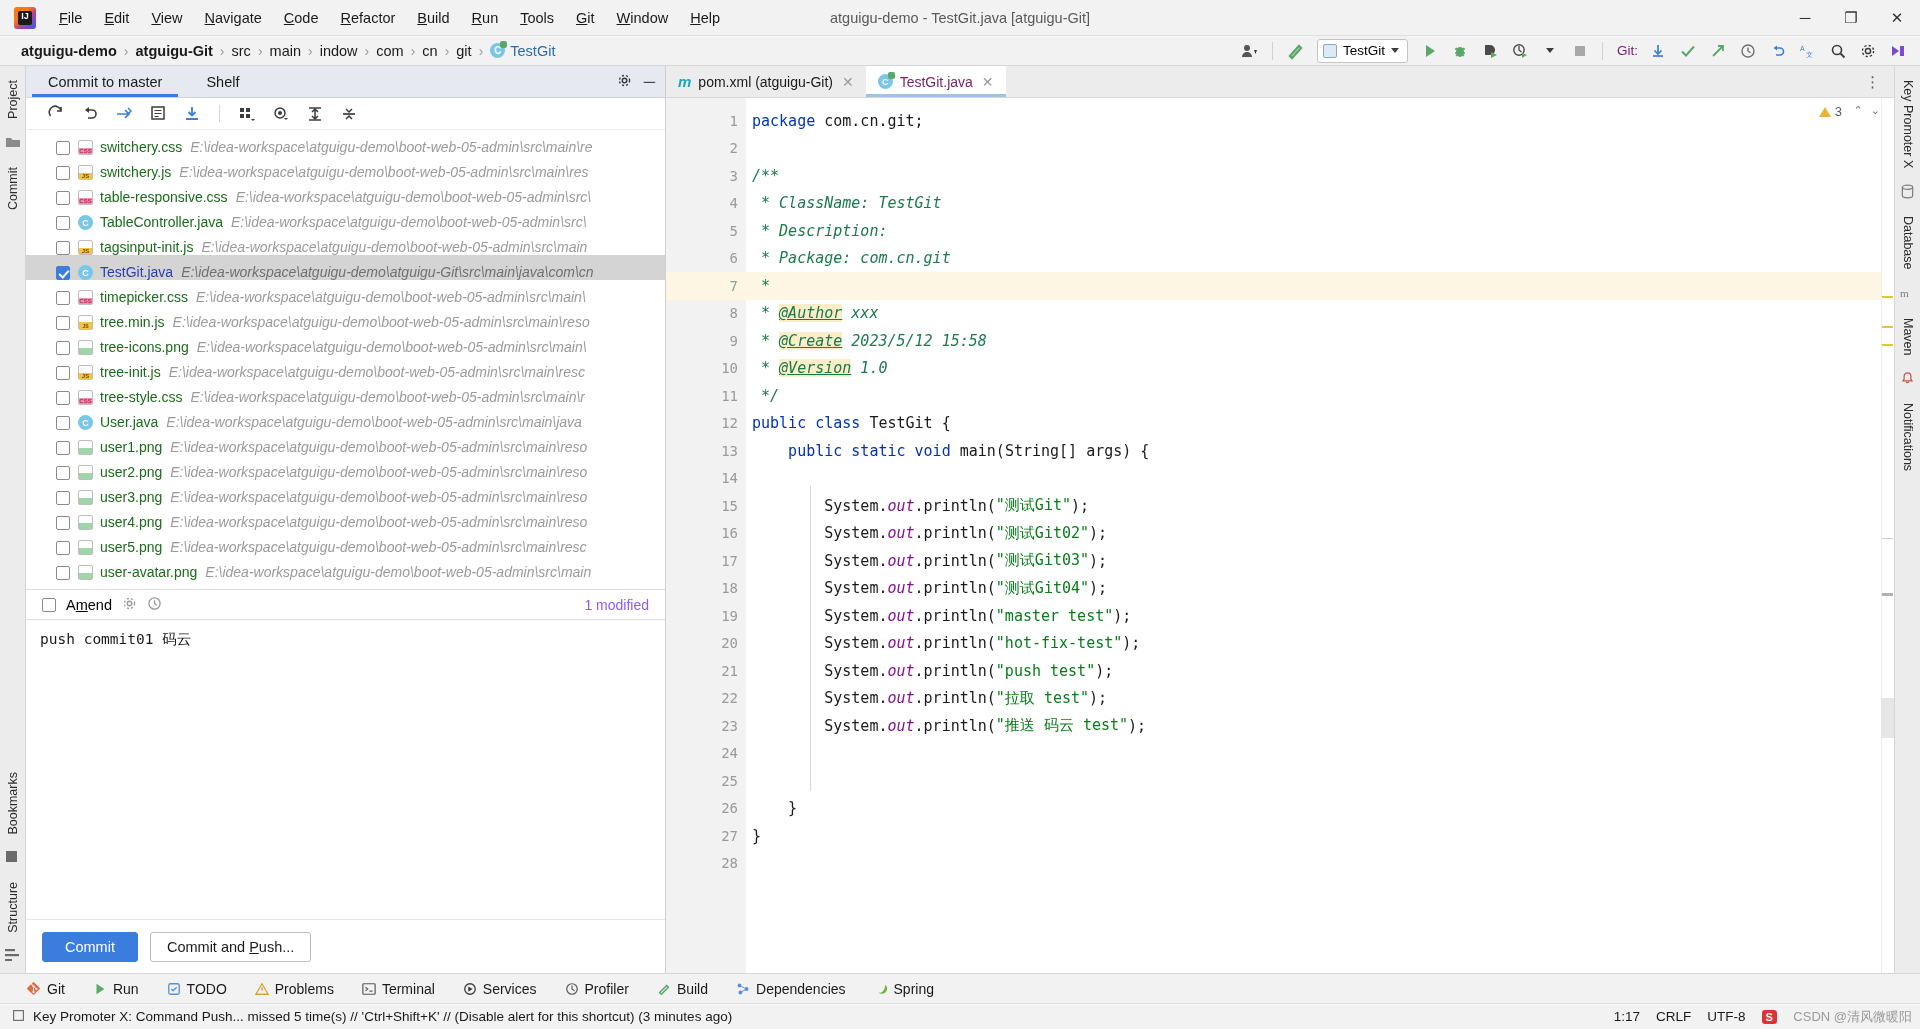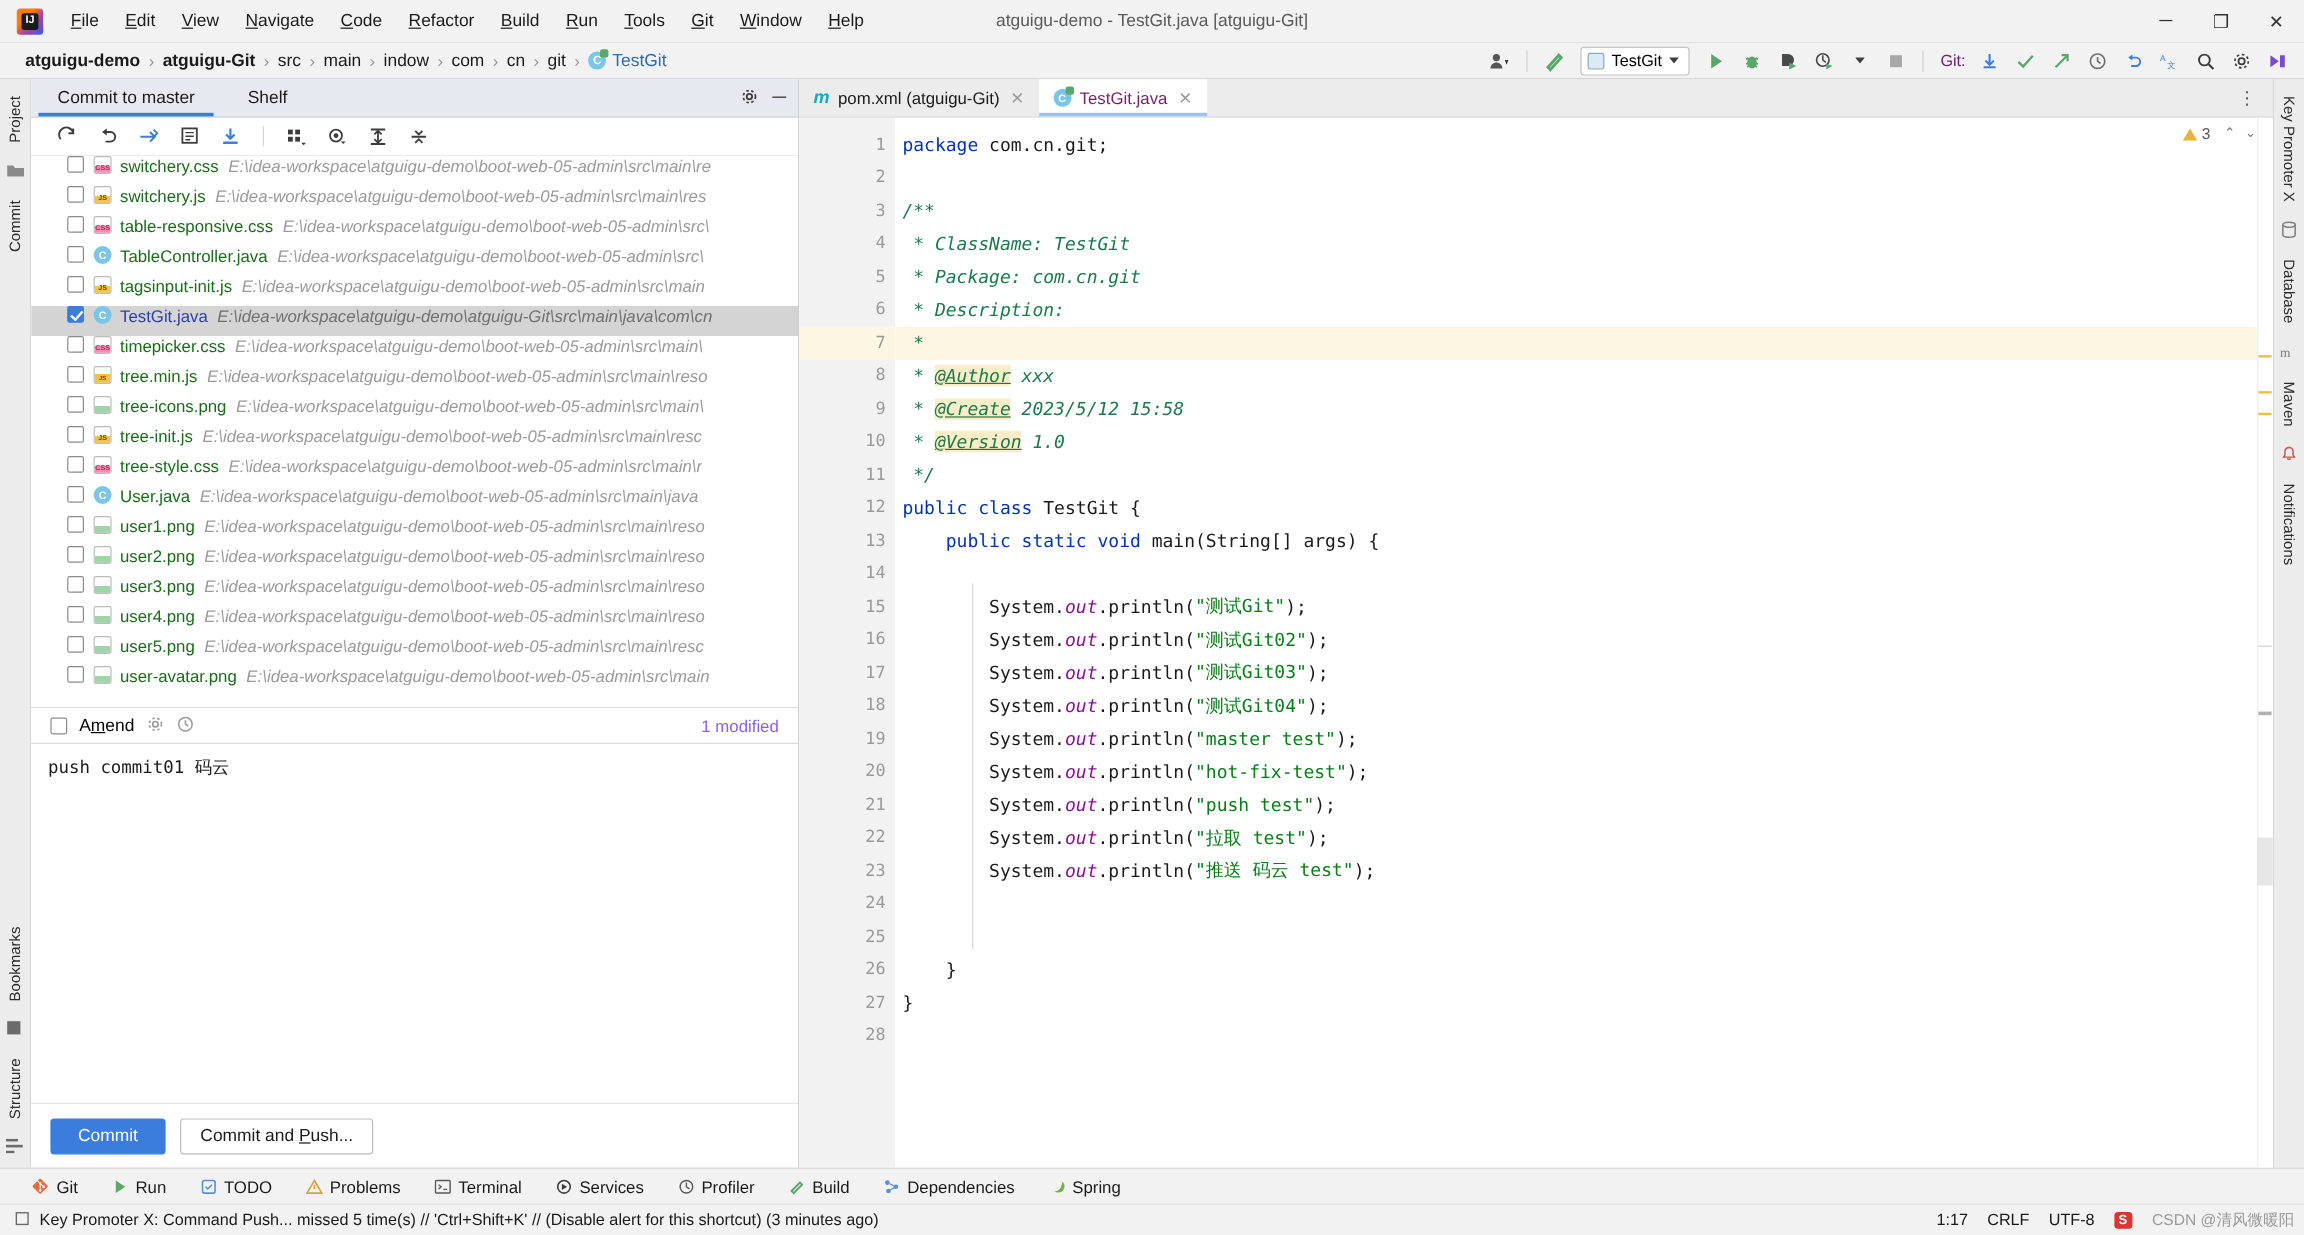"switchery.css" .file-row { align-items: flex-start -> flex-end }
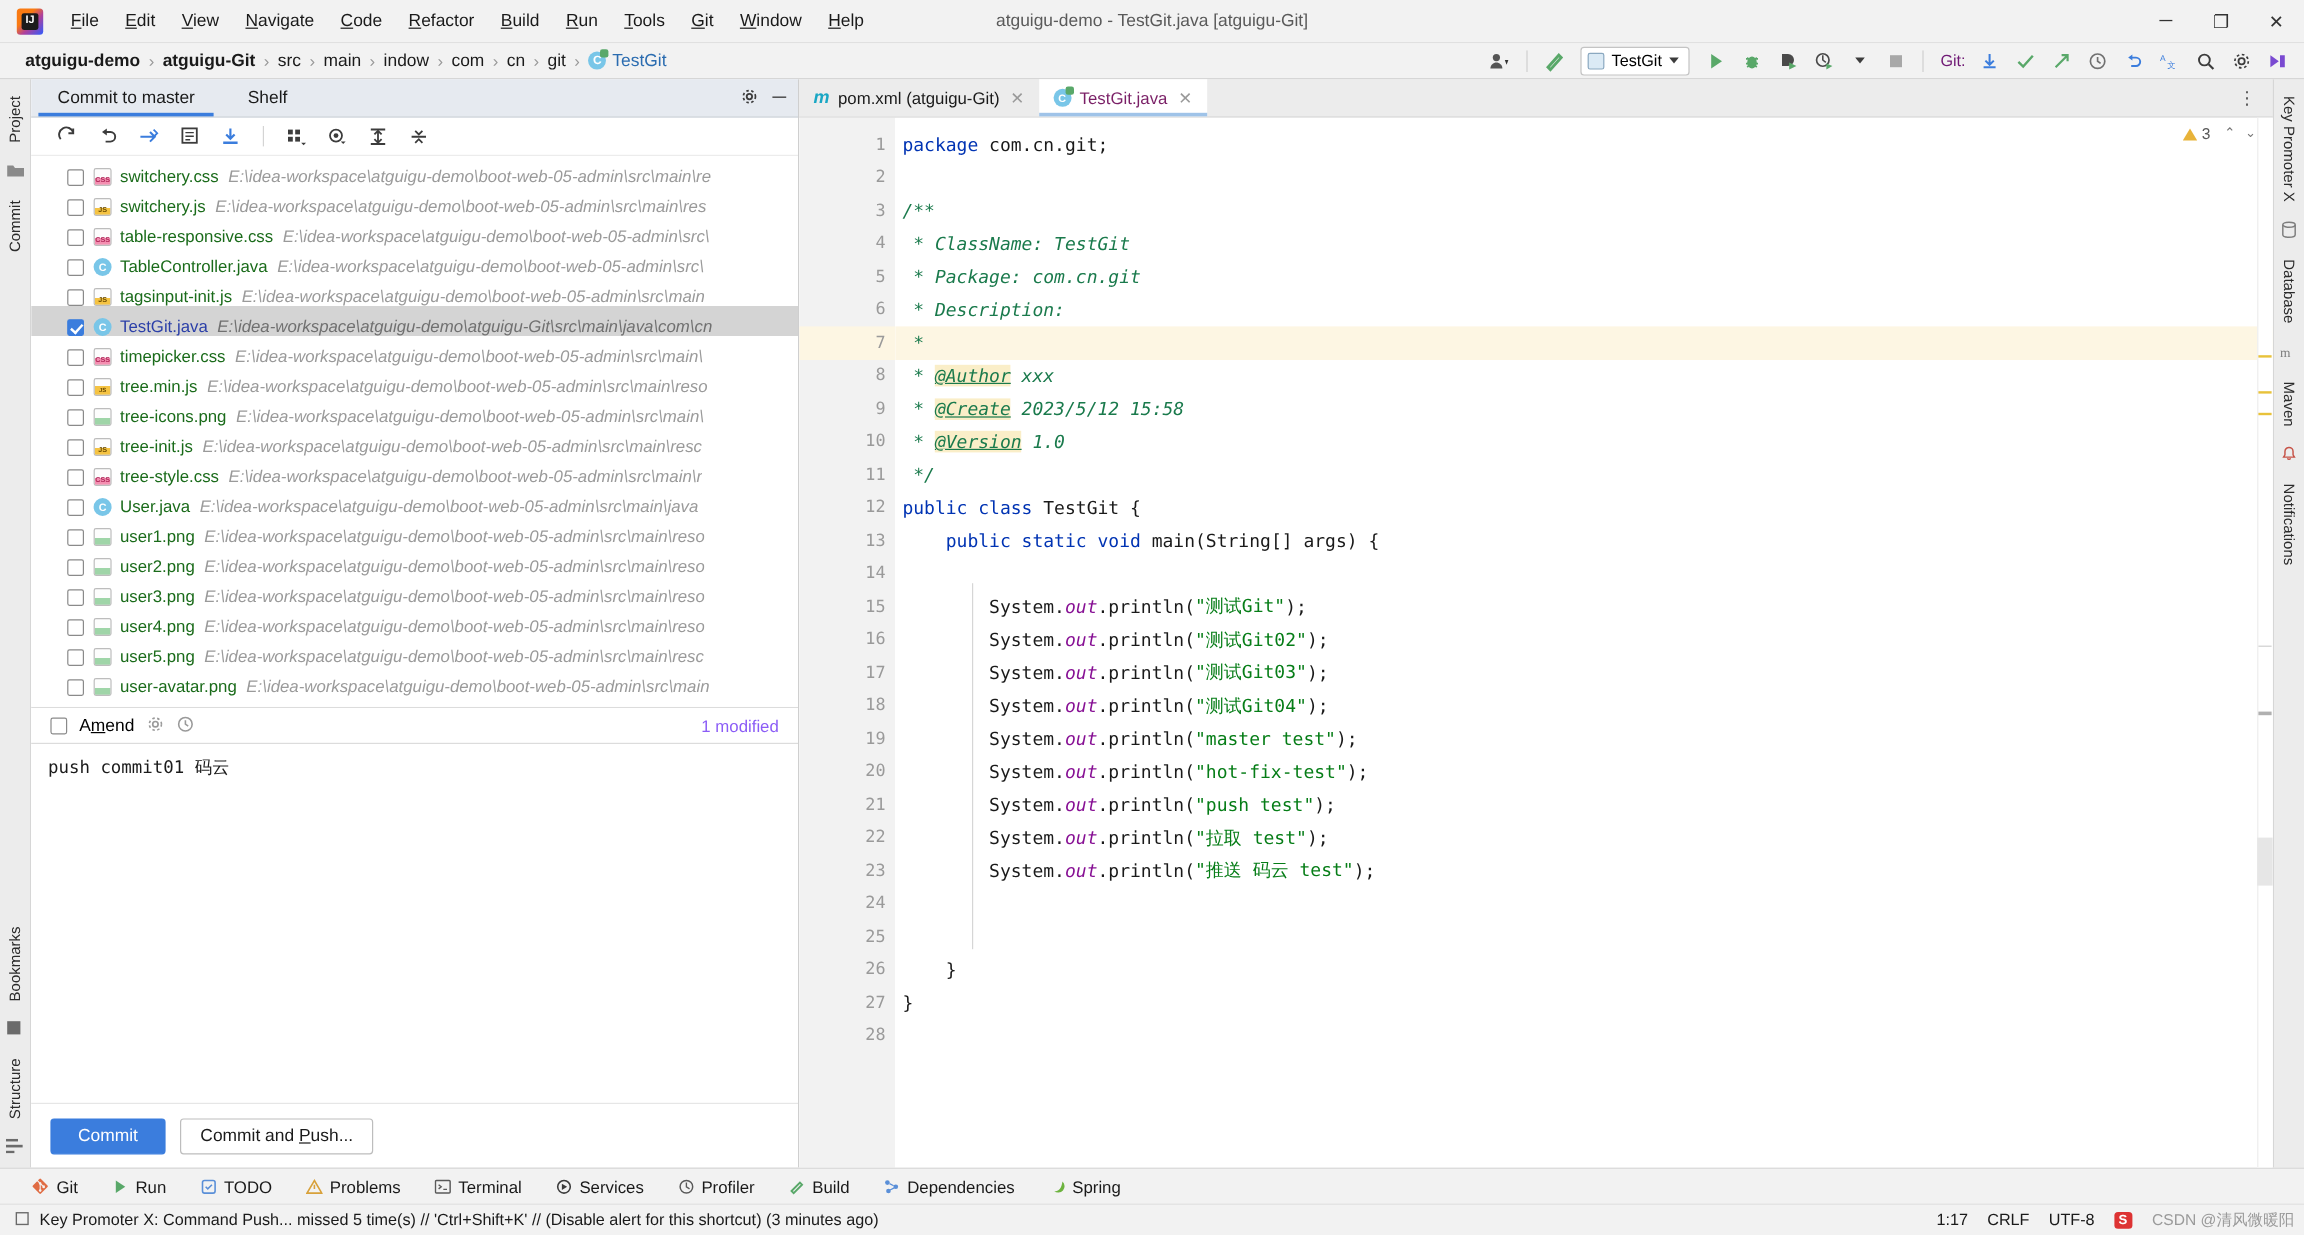"* Package: com.cn.git" div.cline { order: before "* Description:" -> after "* Description:" }
